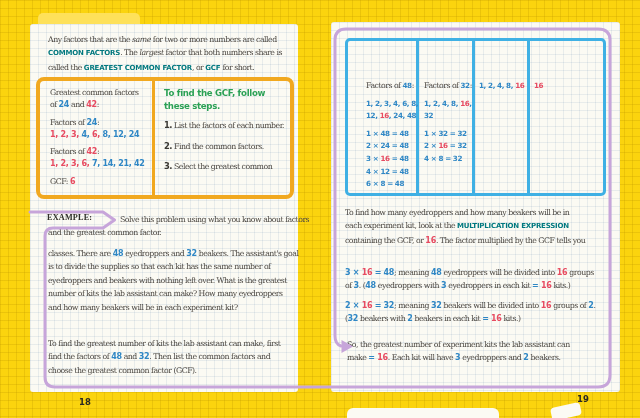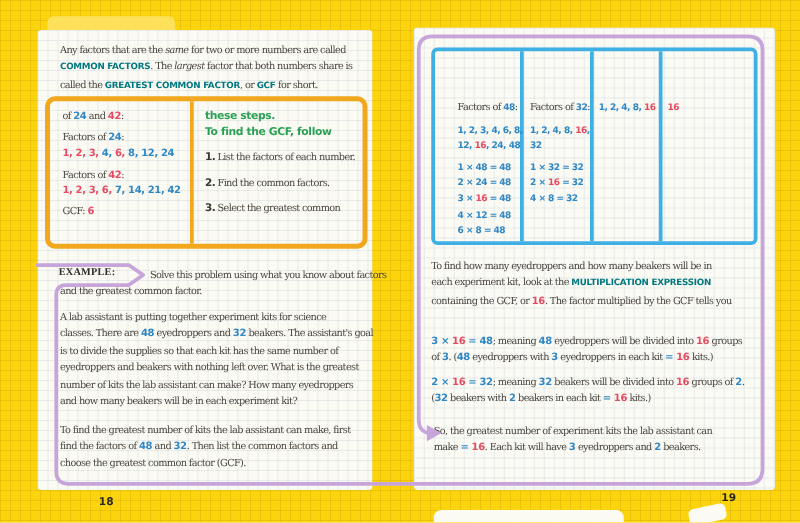"Greatest common factors" div.tl { html: none -> <div><span>Greatest common factors</span></div> }
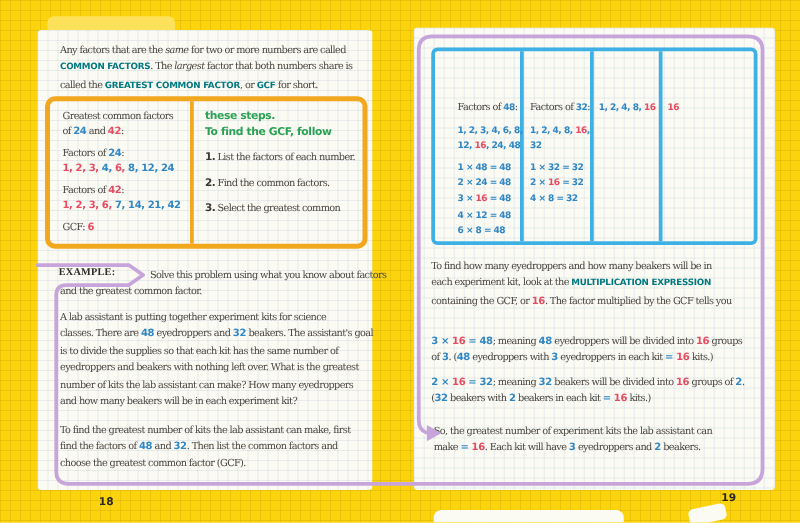"these steps." div.tl { order: before "To find the GCF, follow" -> after "To find the GCF, follow" }
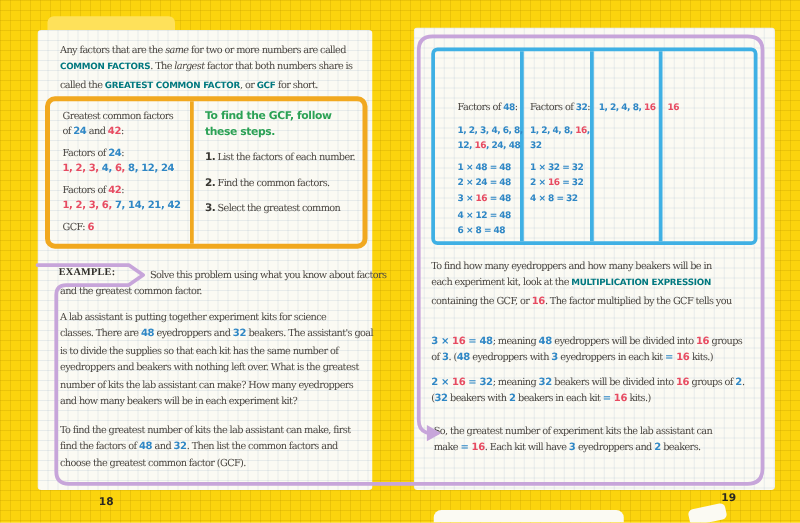"A lab assistant is putting" div.tl { html: <div><span>A lab assistant is putting together experiment kits for science</span></div> -> none }
